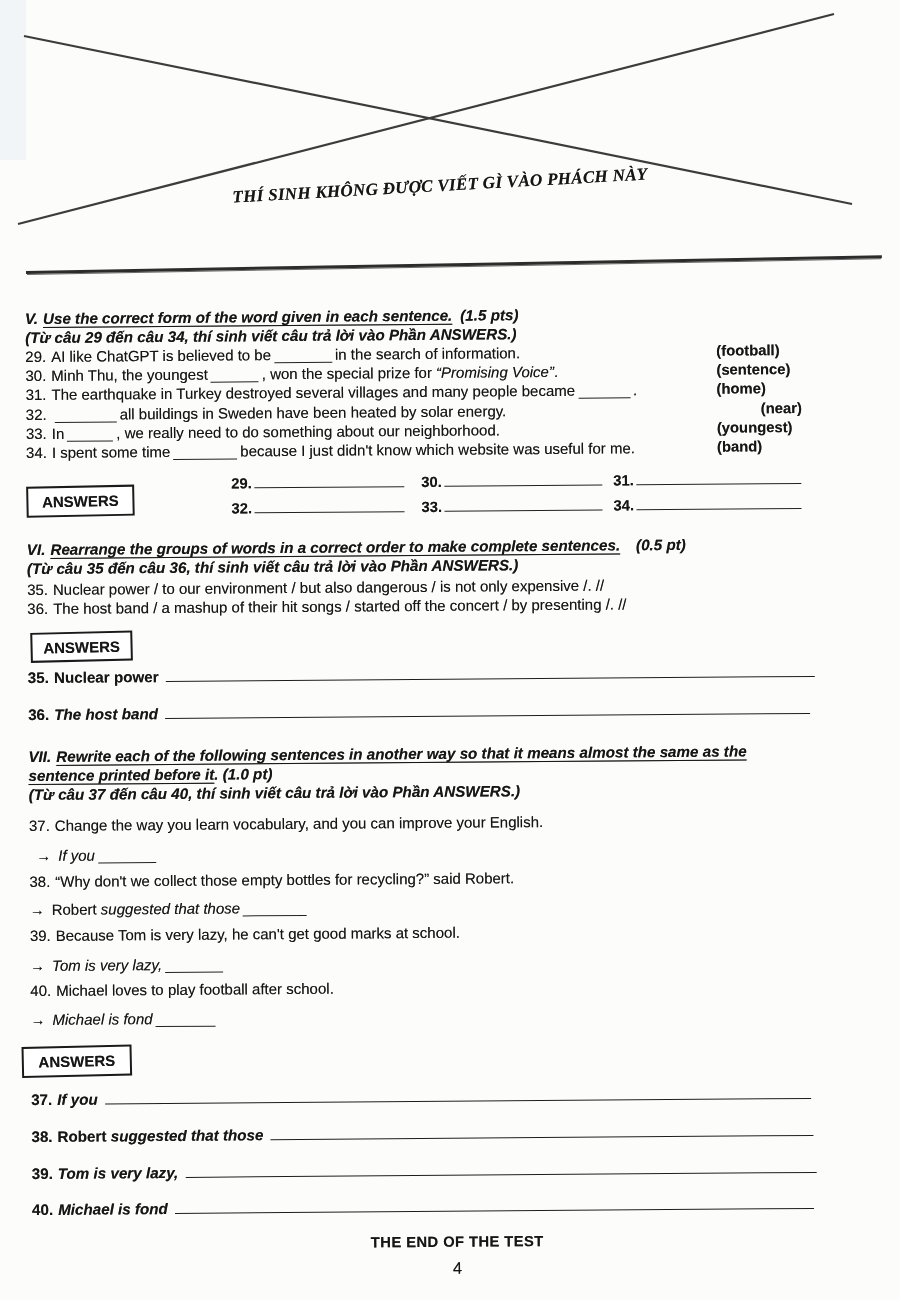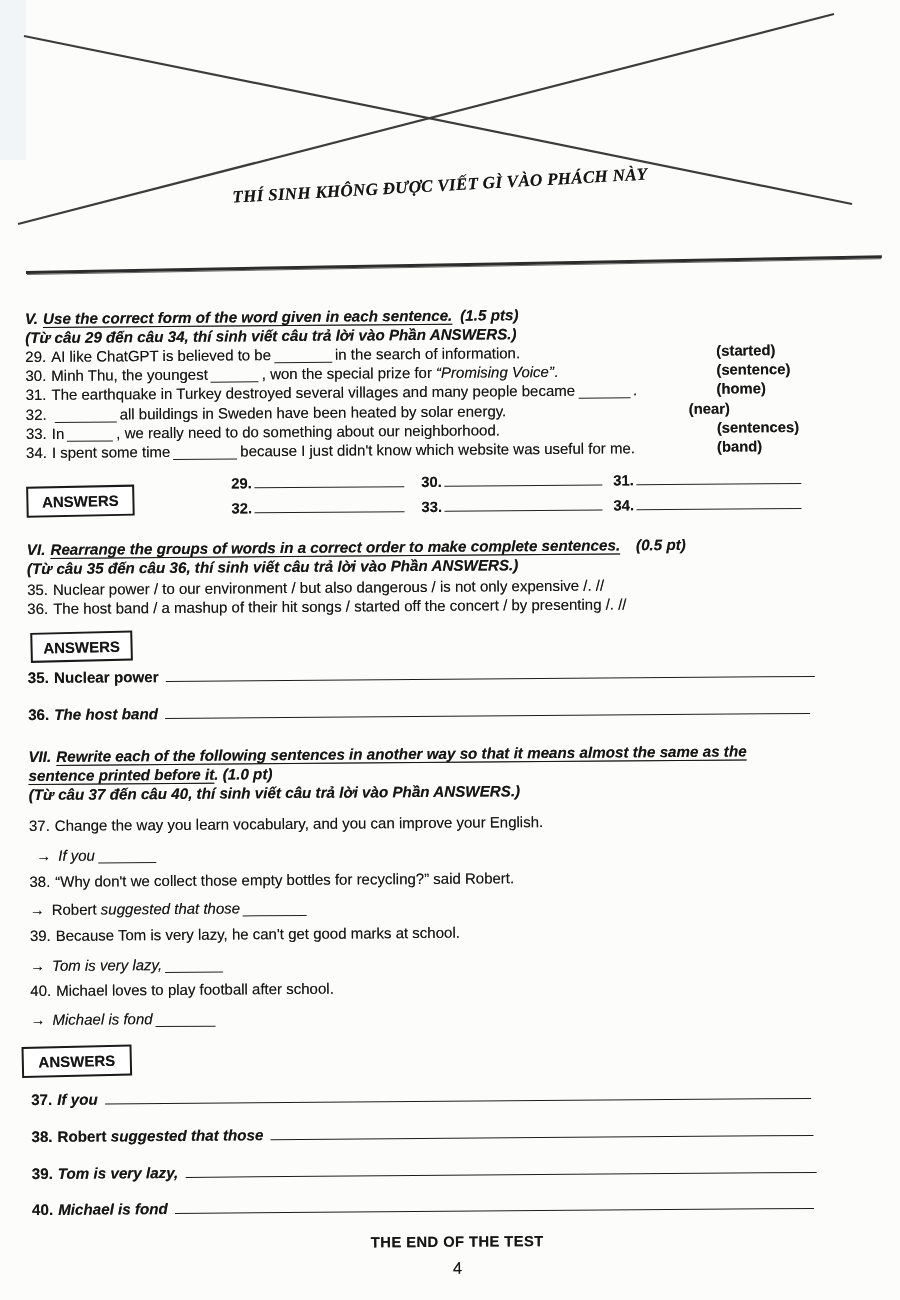"(started)" div.abs { text: started -> football }
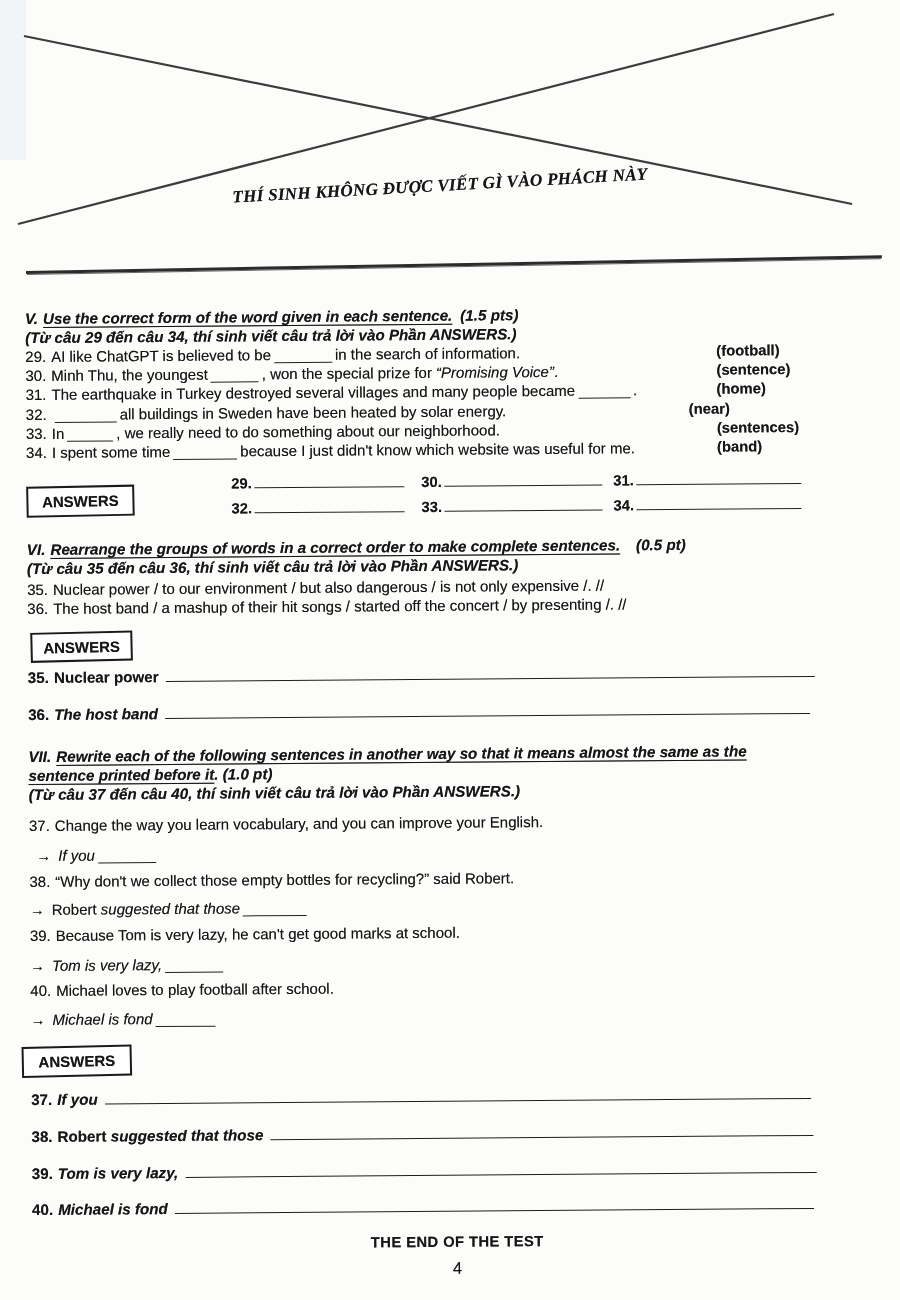"(near)" div.abs { left: 688px -> 760px }
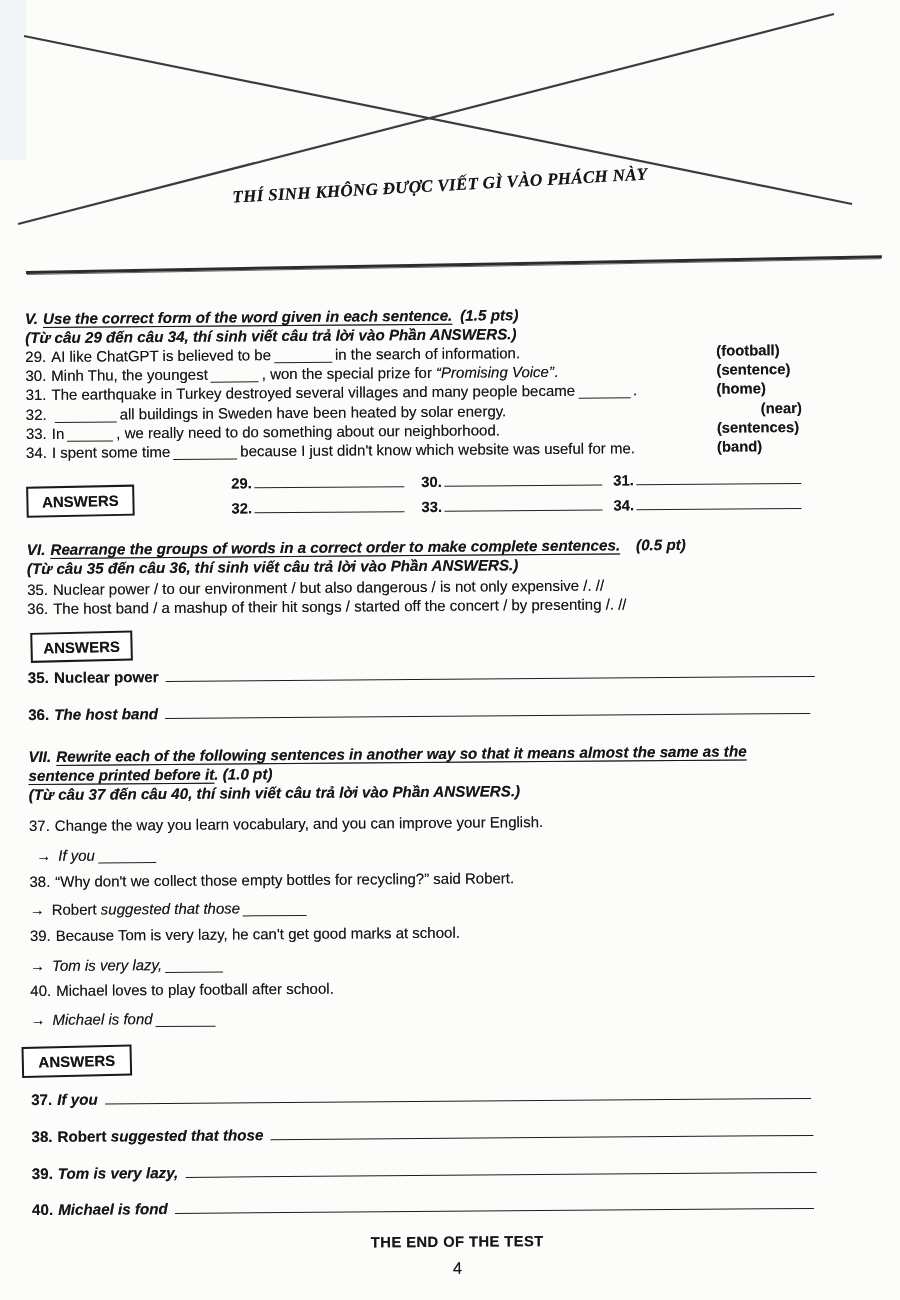"(sentences)" div.abs { text: sentences -> youngest }
